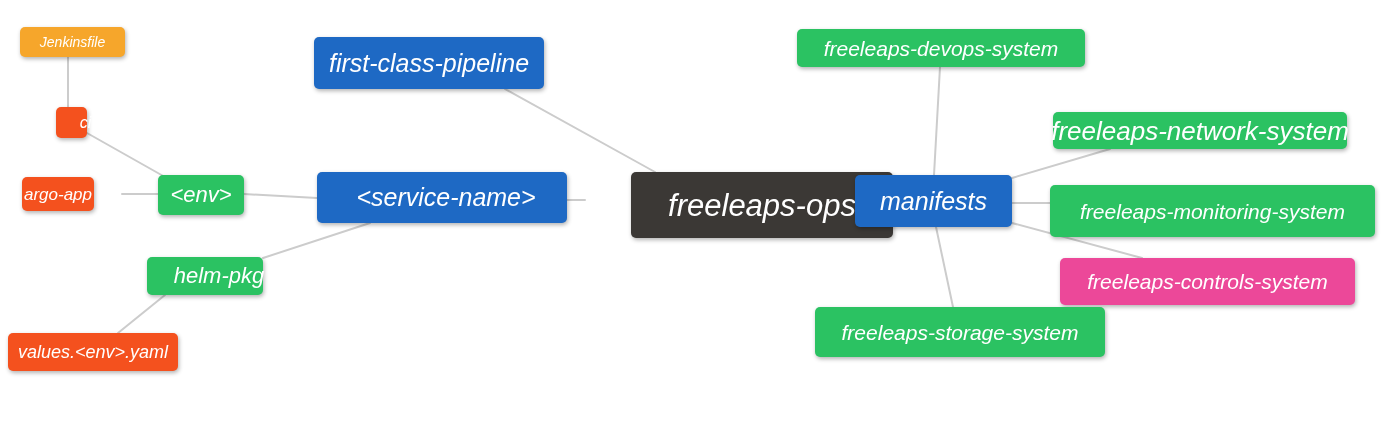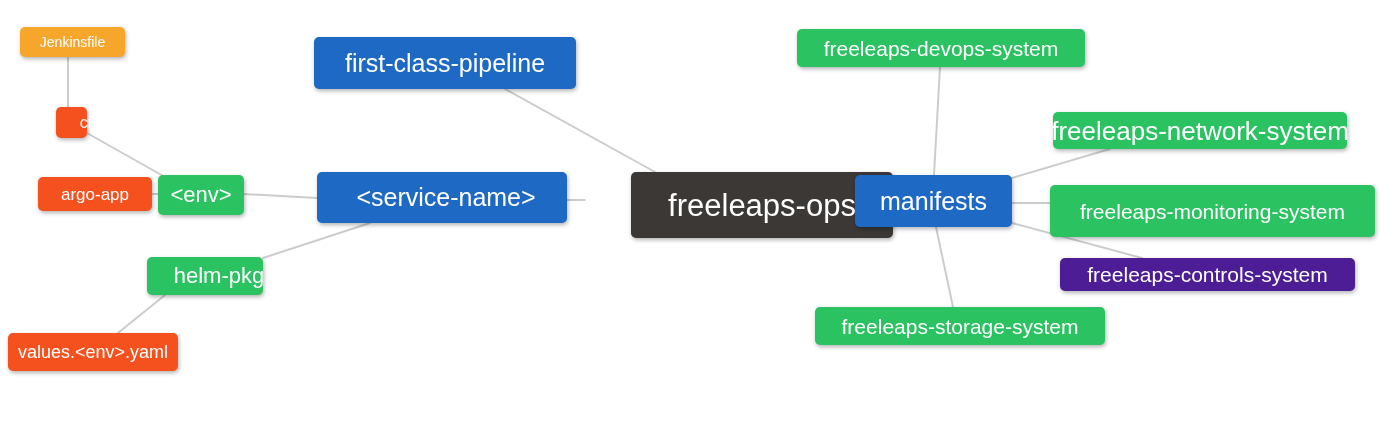"Jenkinsfile" #canvas { font-style: none -> italic }
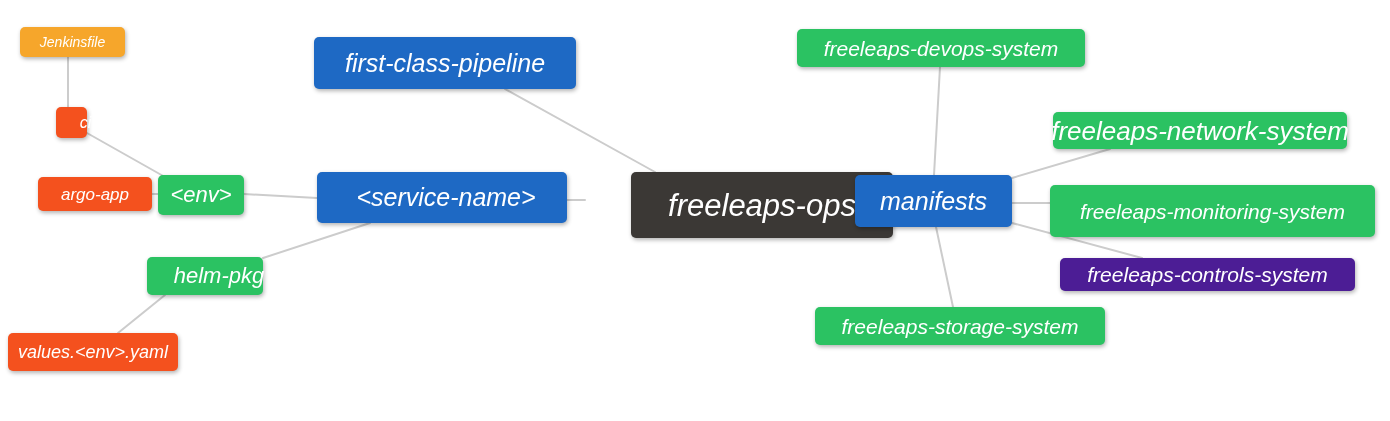"first-class-pipeline" div.node { width: 262px -> 230px }
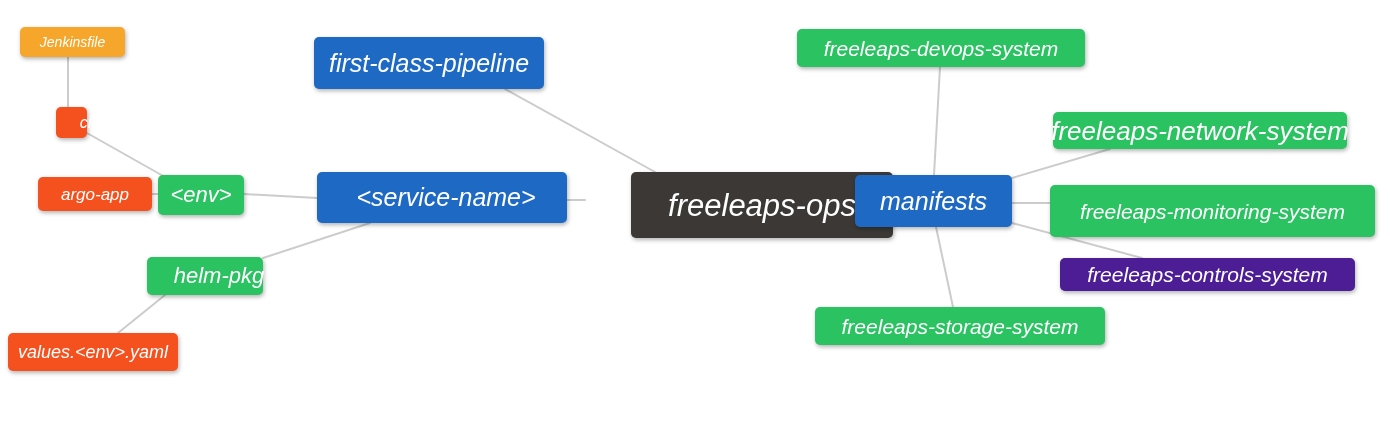"argo-app" div.node { left: 38px -> 22px; width: 114px -> 72px }
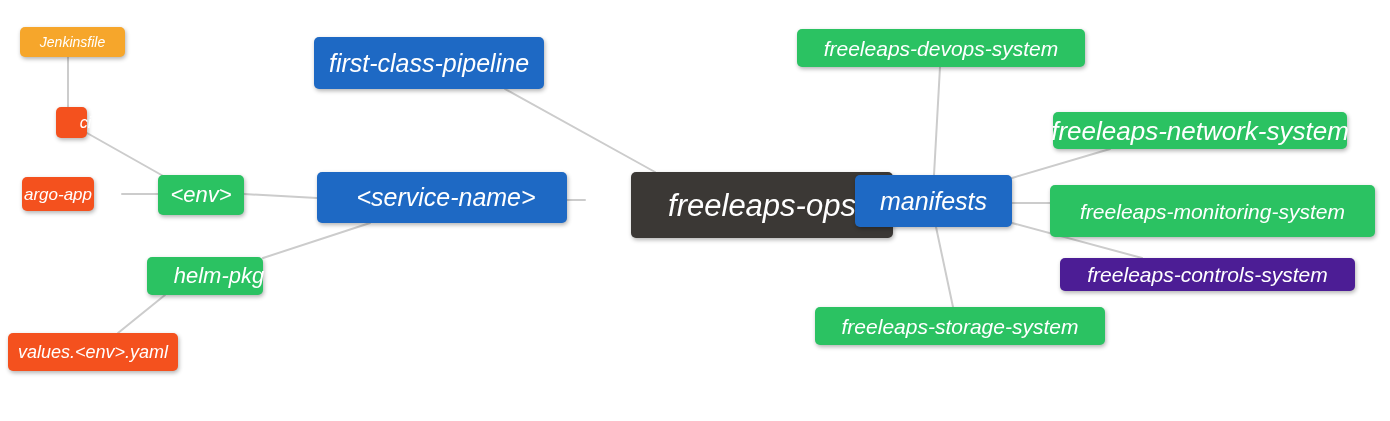"freeleaps-controls-system" div.node { background: #4c1d95 -> #ec4899; height: 33px -> 47px }
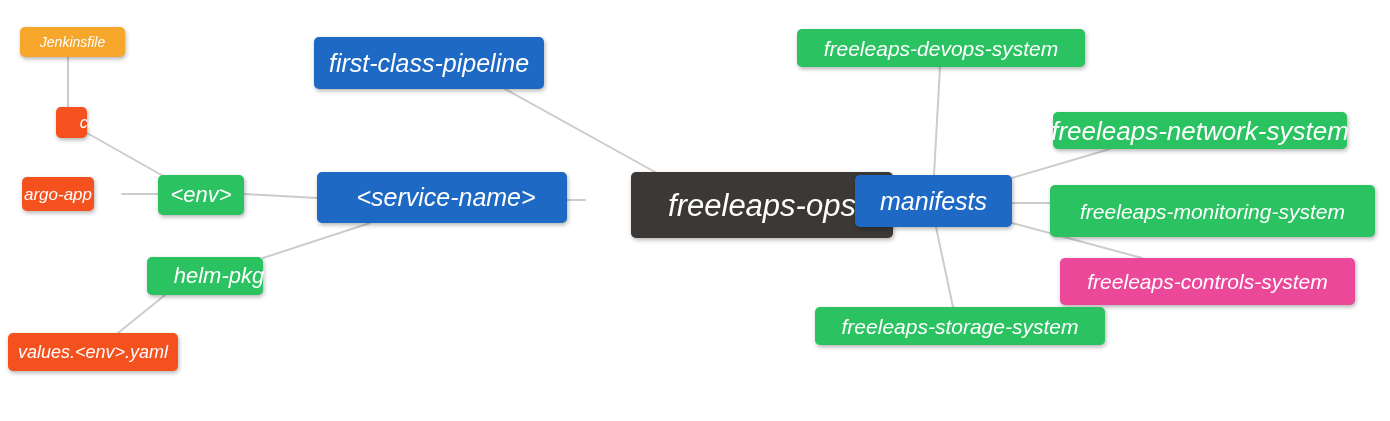"freeleaps-storage-system" div.node { height: 38px -> 50px }
